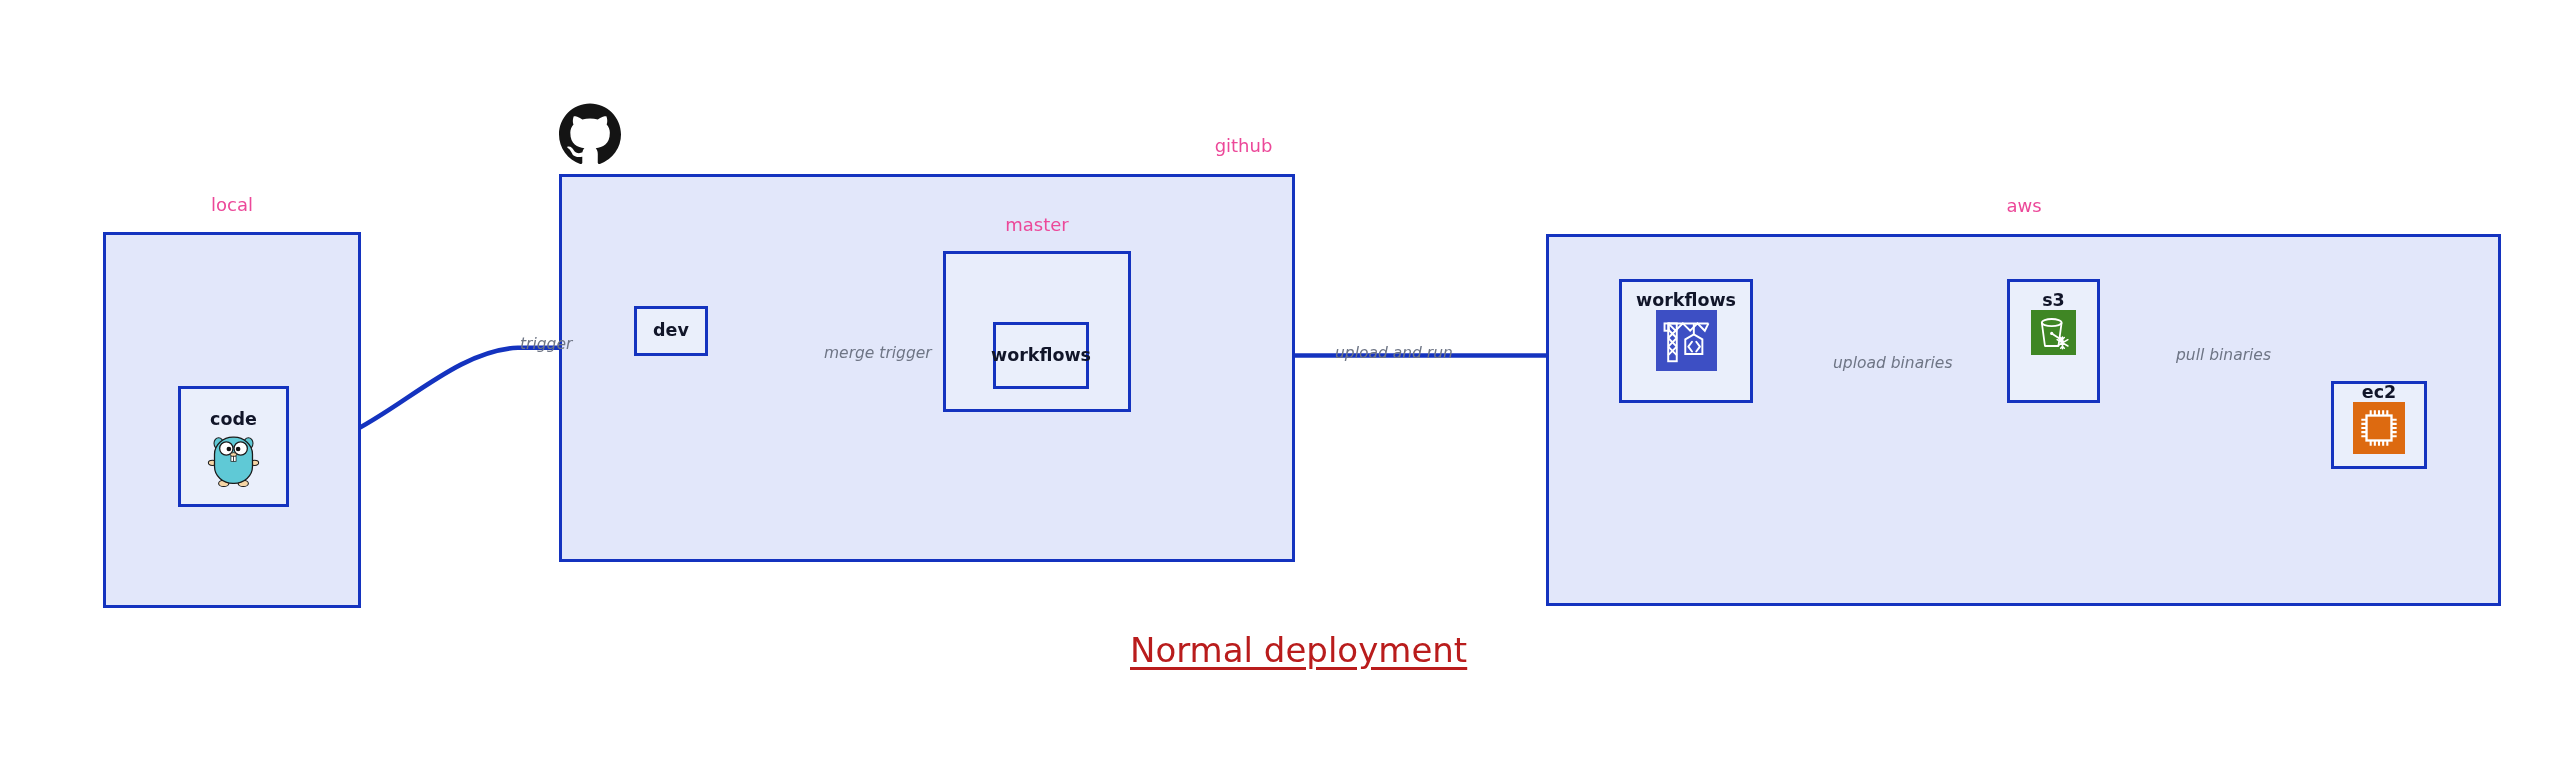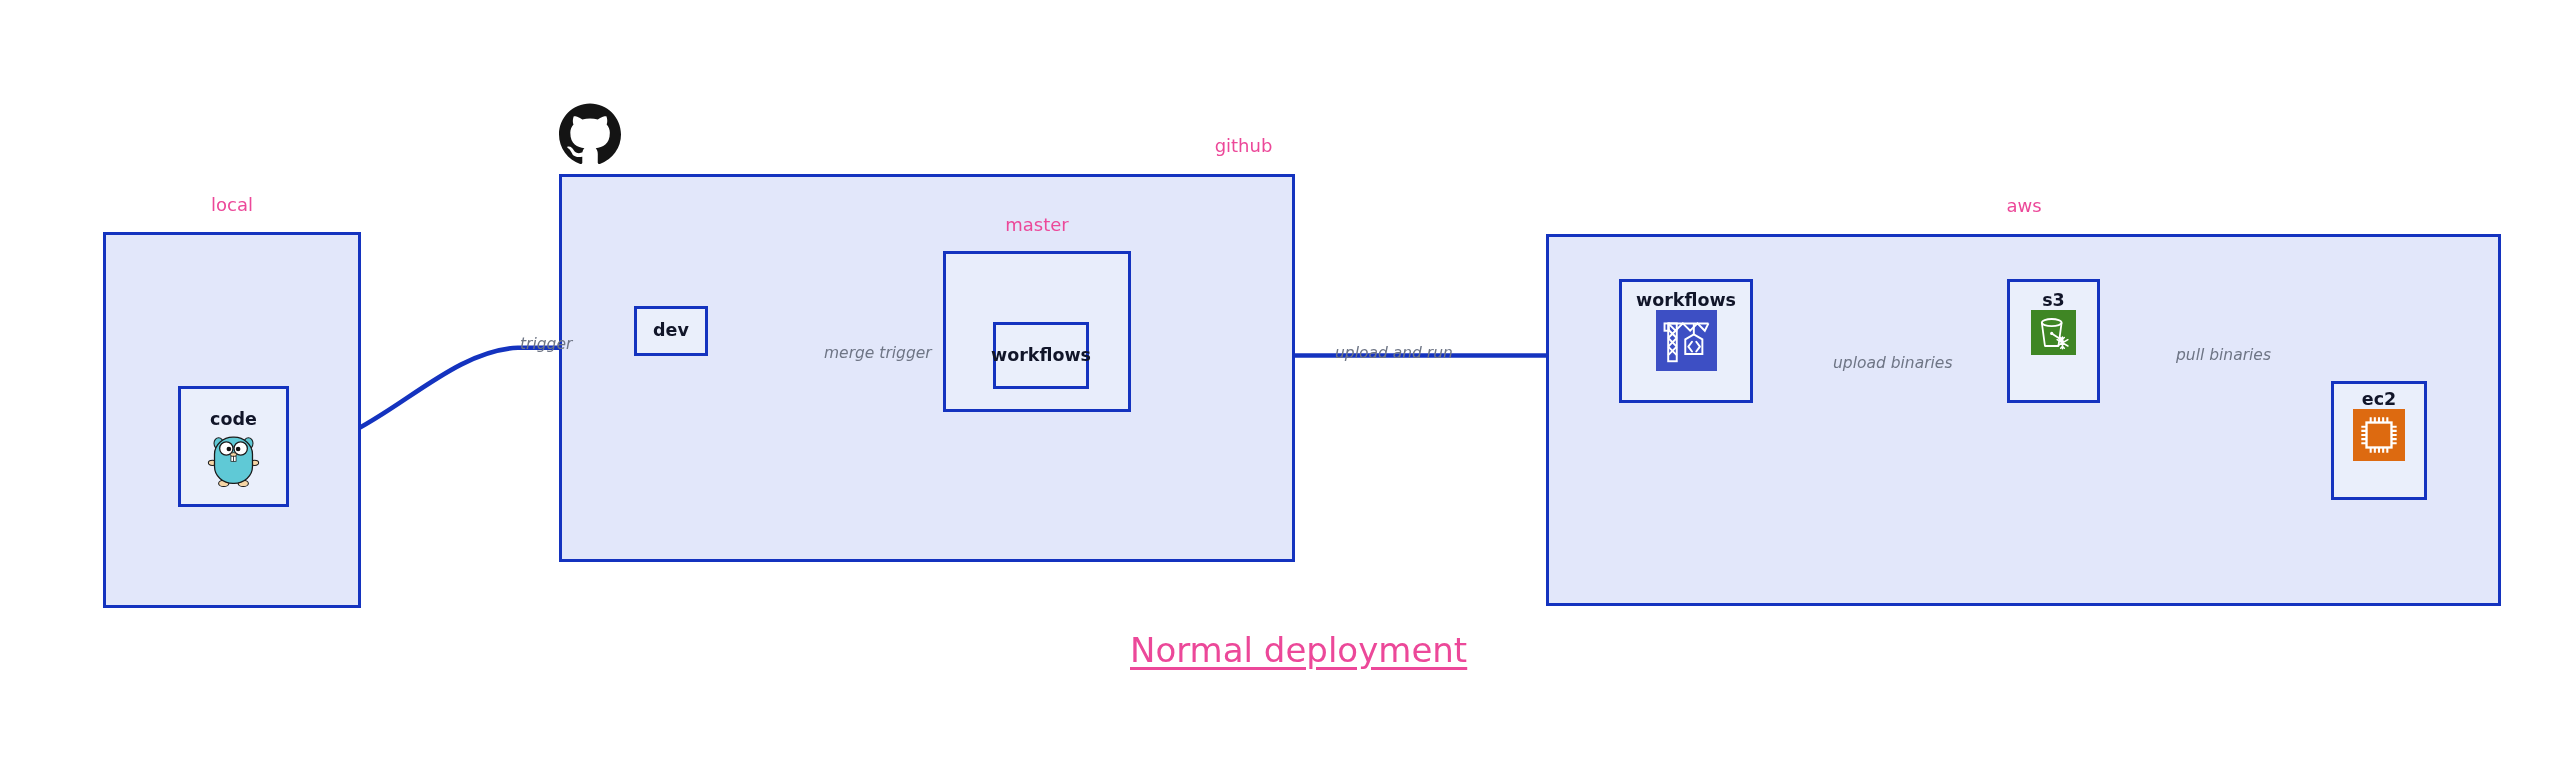"ec2" #node-ec2 { height: 119px -> 88px; padding-top: 7px -> 0 }
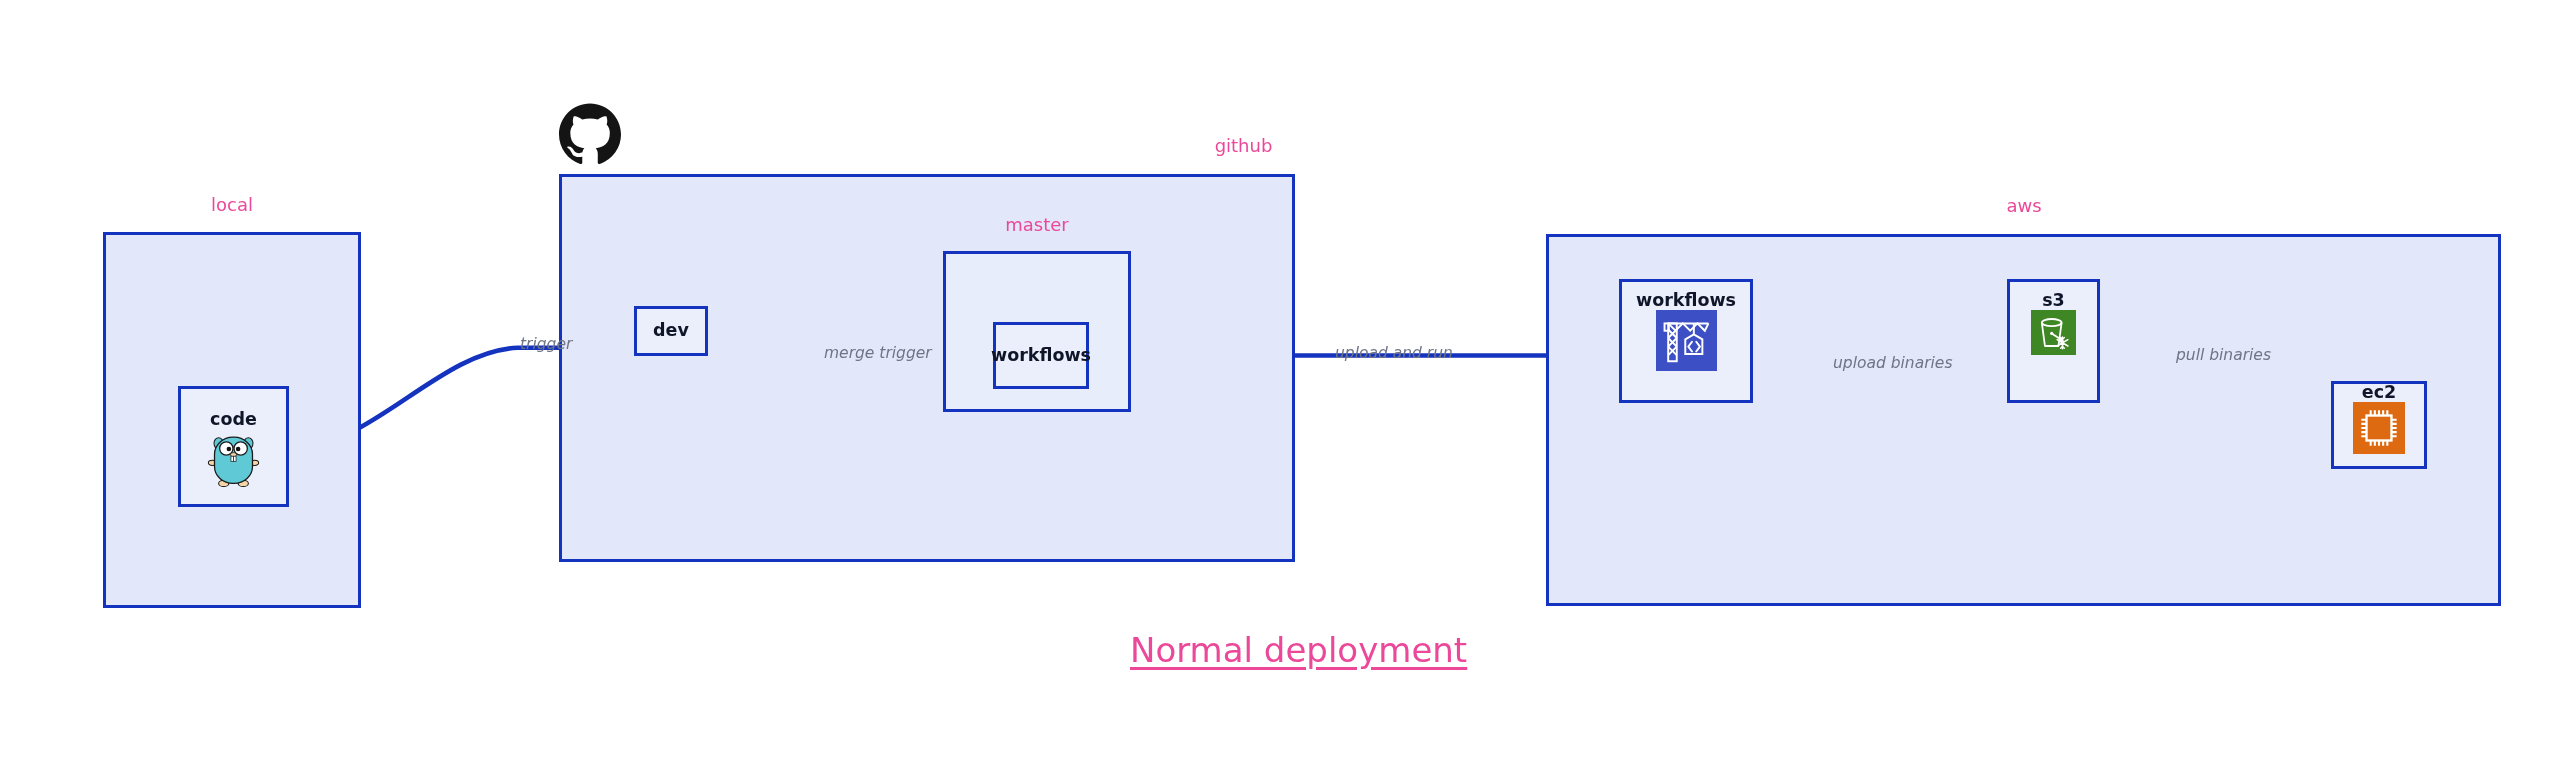"Normal deployment" #diagram-title { color: #ec4899 -> #b91c1c }
